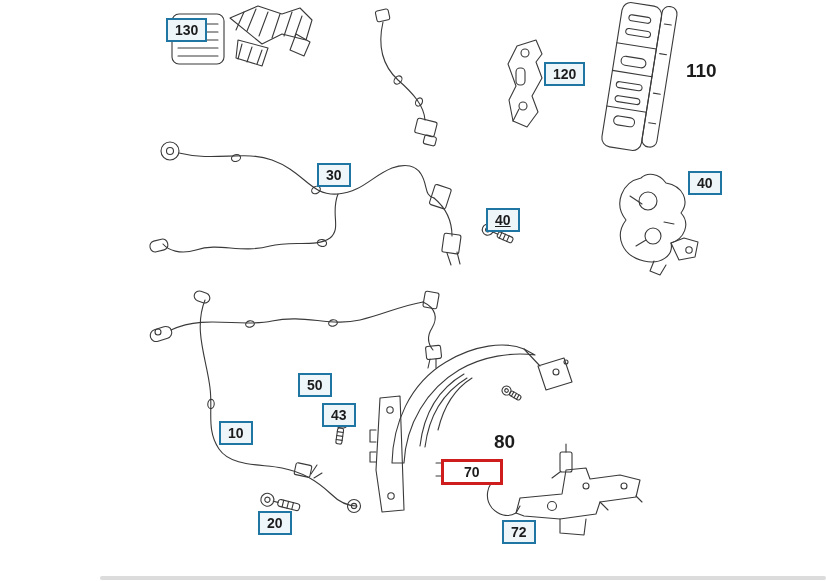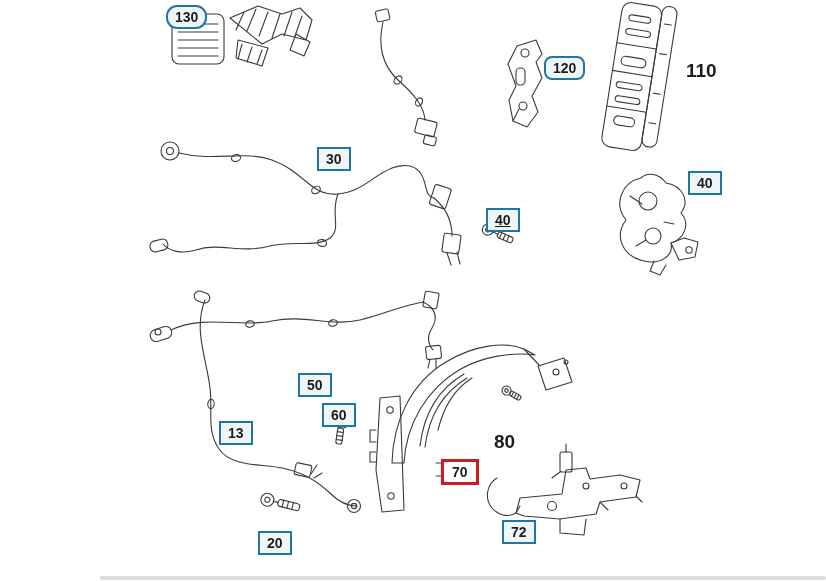"130" .pos-130 { border-radius: 11px -> none; top: 5px -> 18px }
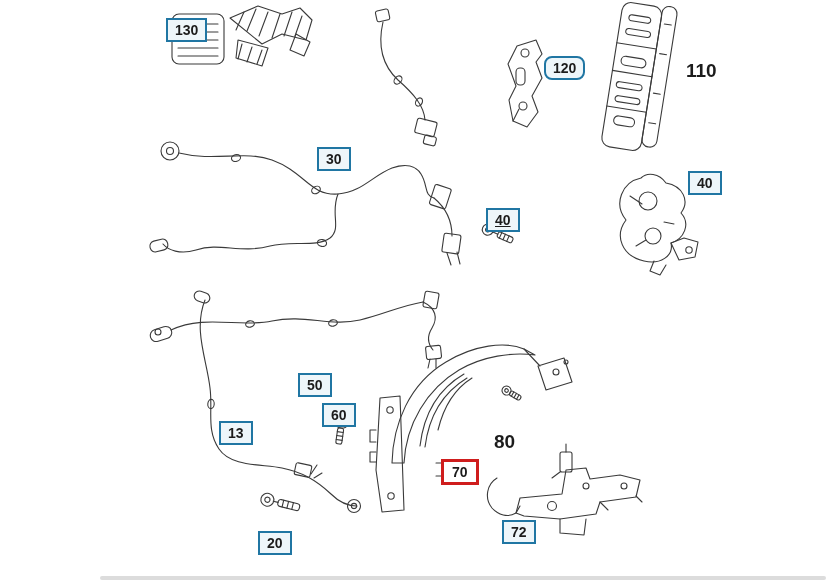"120" .pos-120 { border-radius: 8px -> none; top: 56px -> 62px }
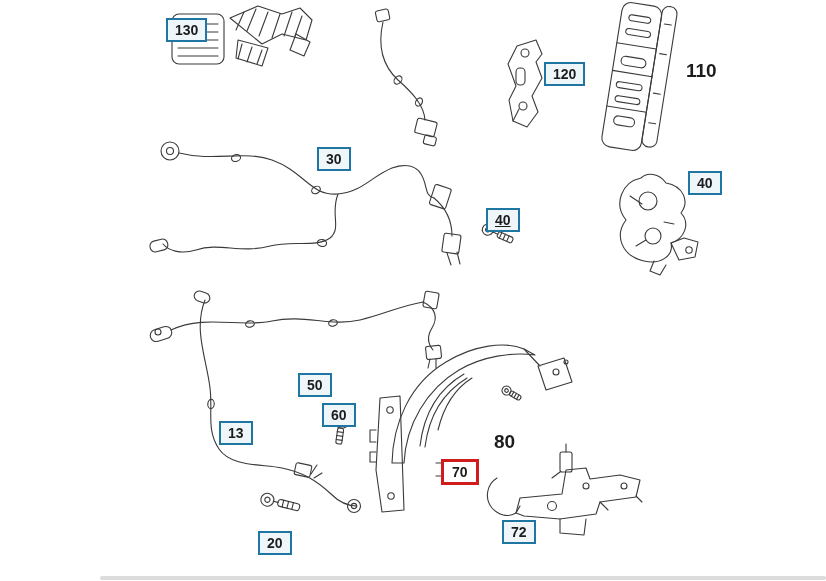"30" .pos-30 { top: 147px -> 163px }
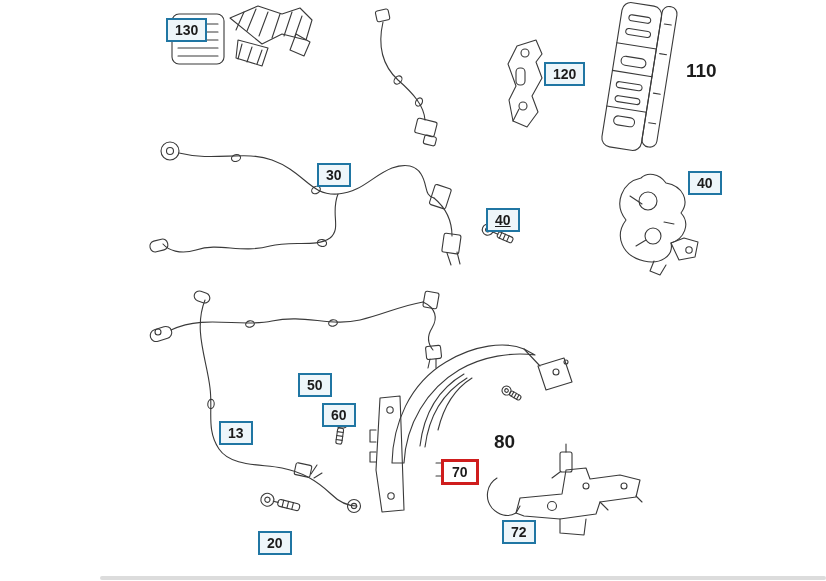"60" div.label { text: 60 -> 43 }
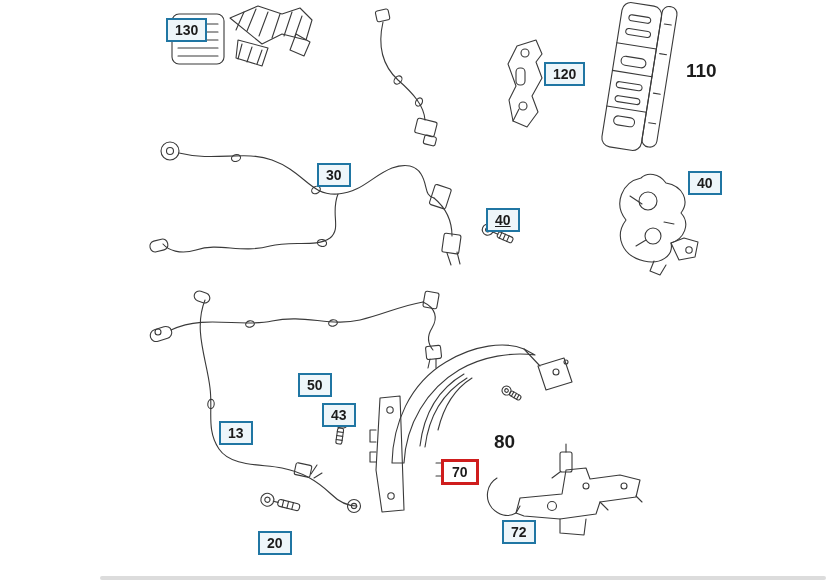"13" div.label { text: 13 -> 10 }
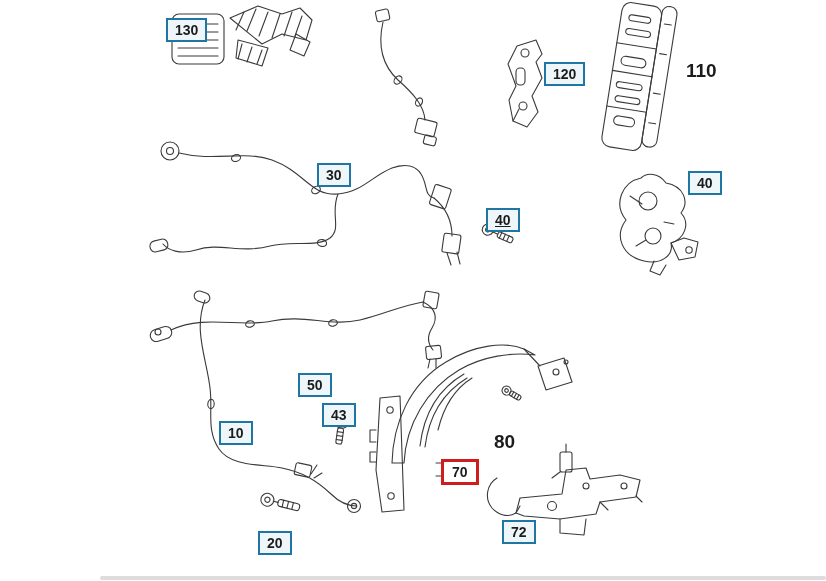"70" .label.highlight { padding: 3px 8px -> 3px 20px }
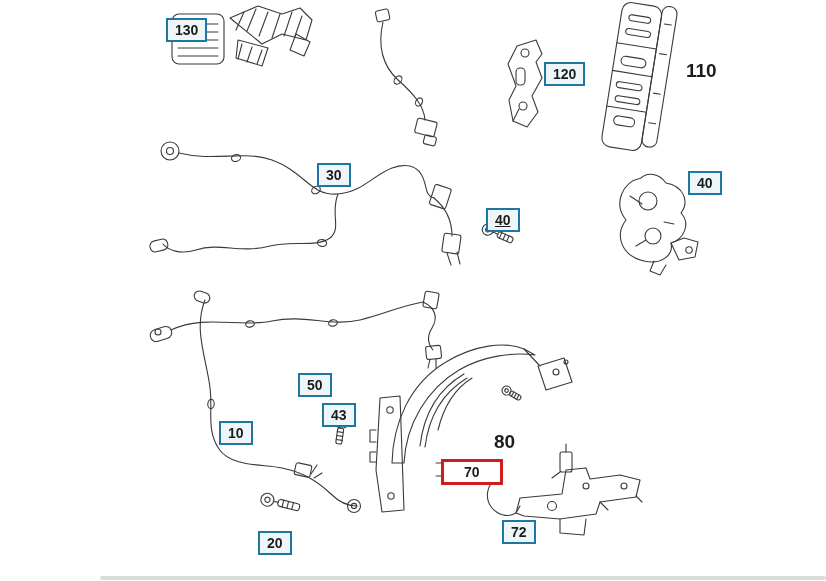"20" .pos-20 { margin-top: 20px -> none }
